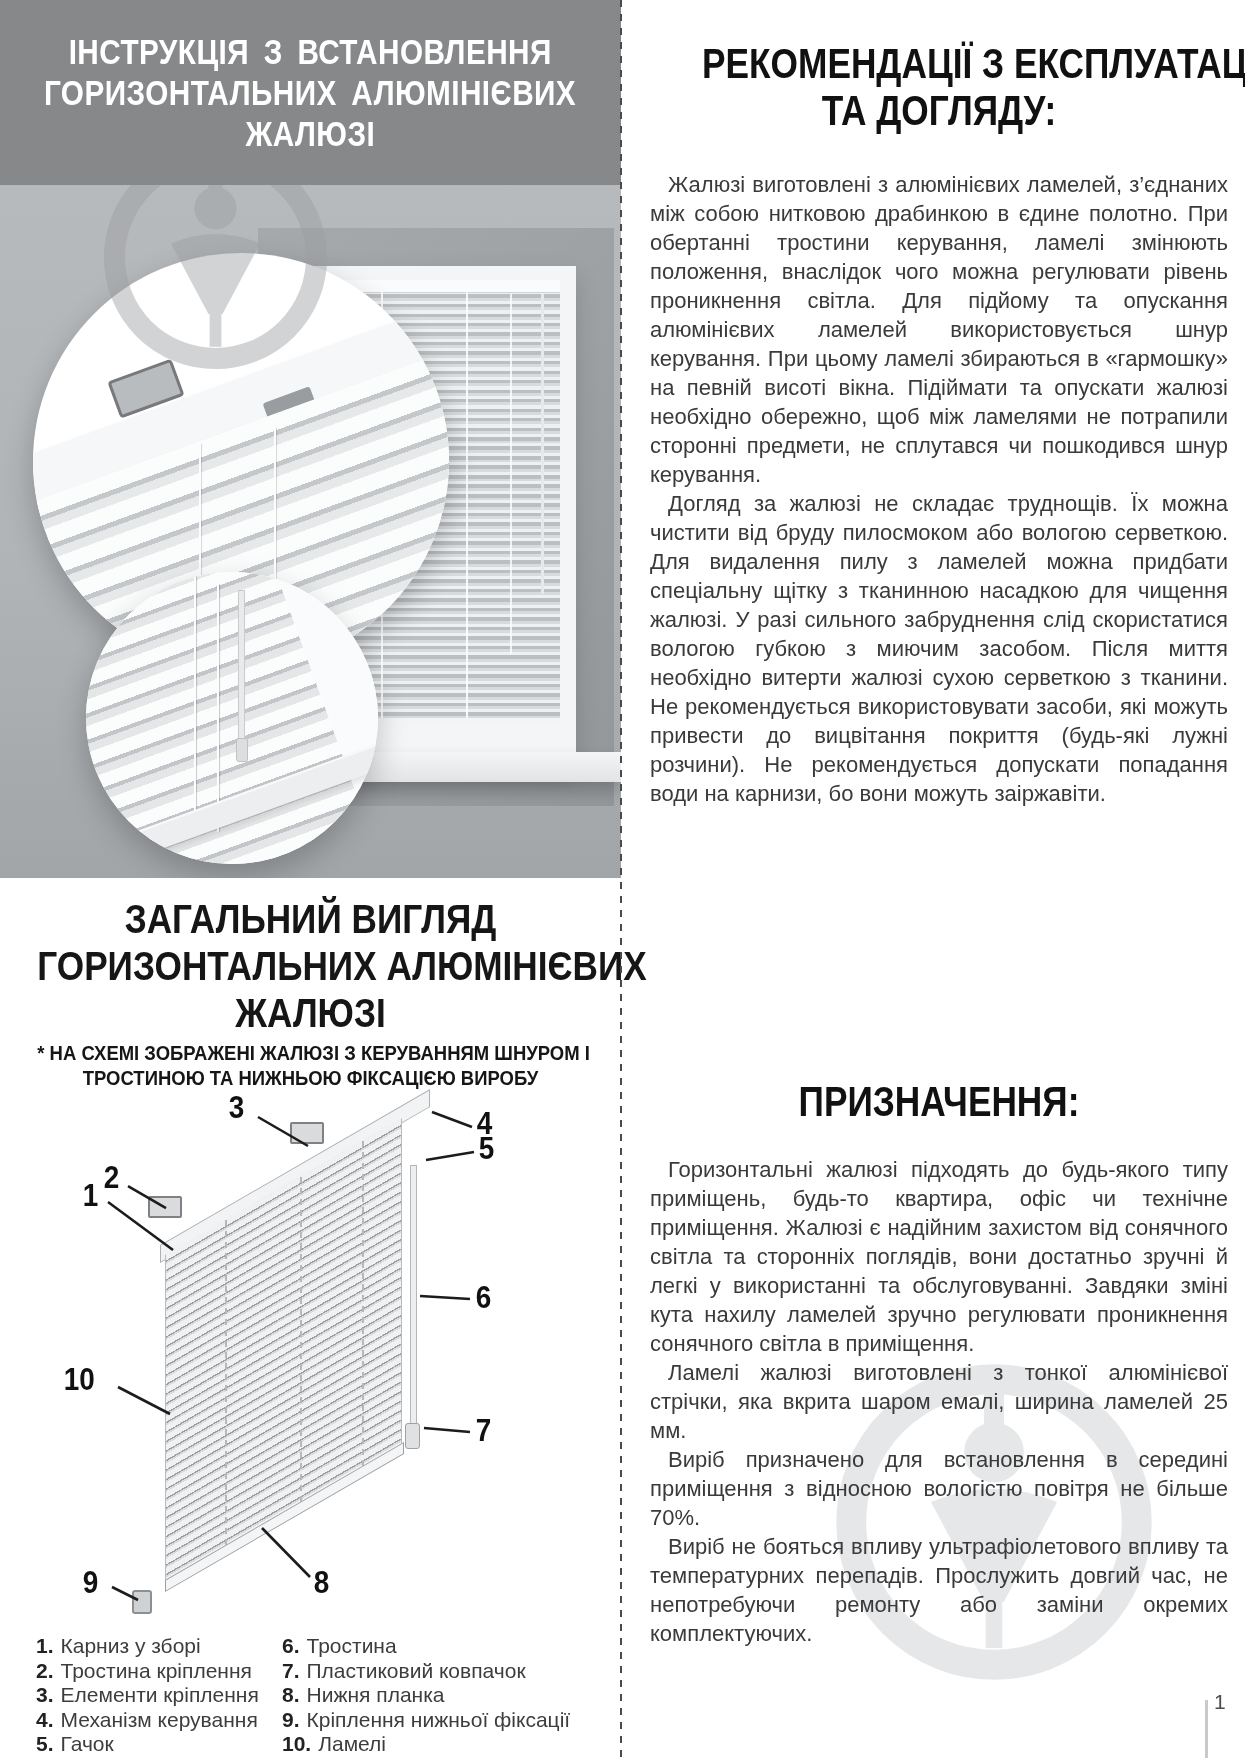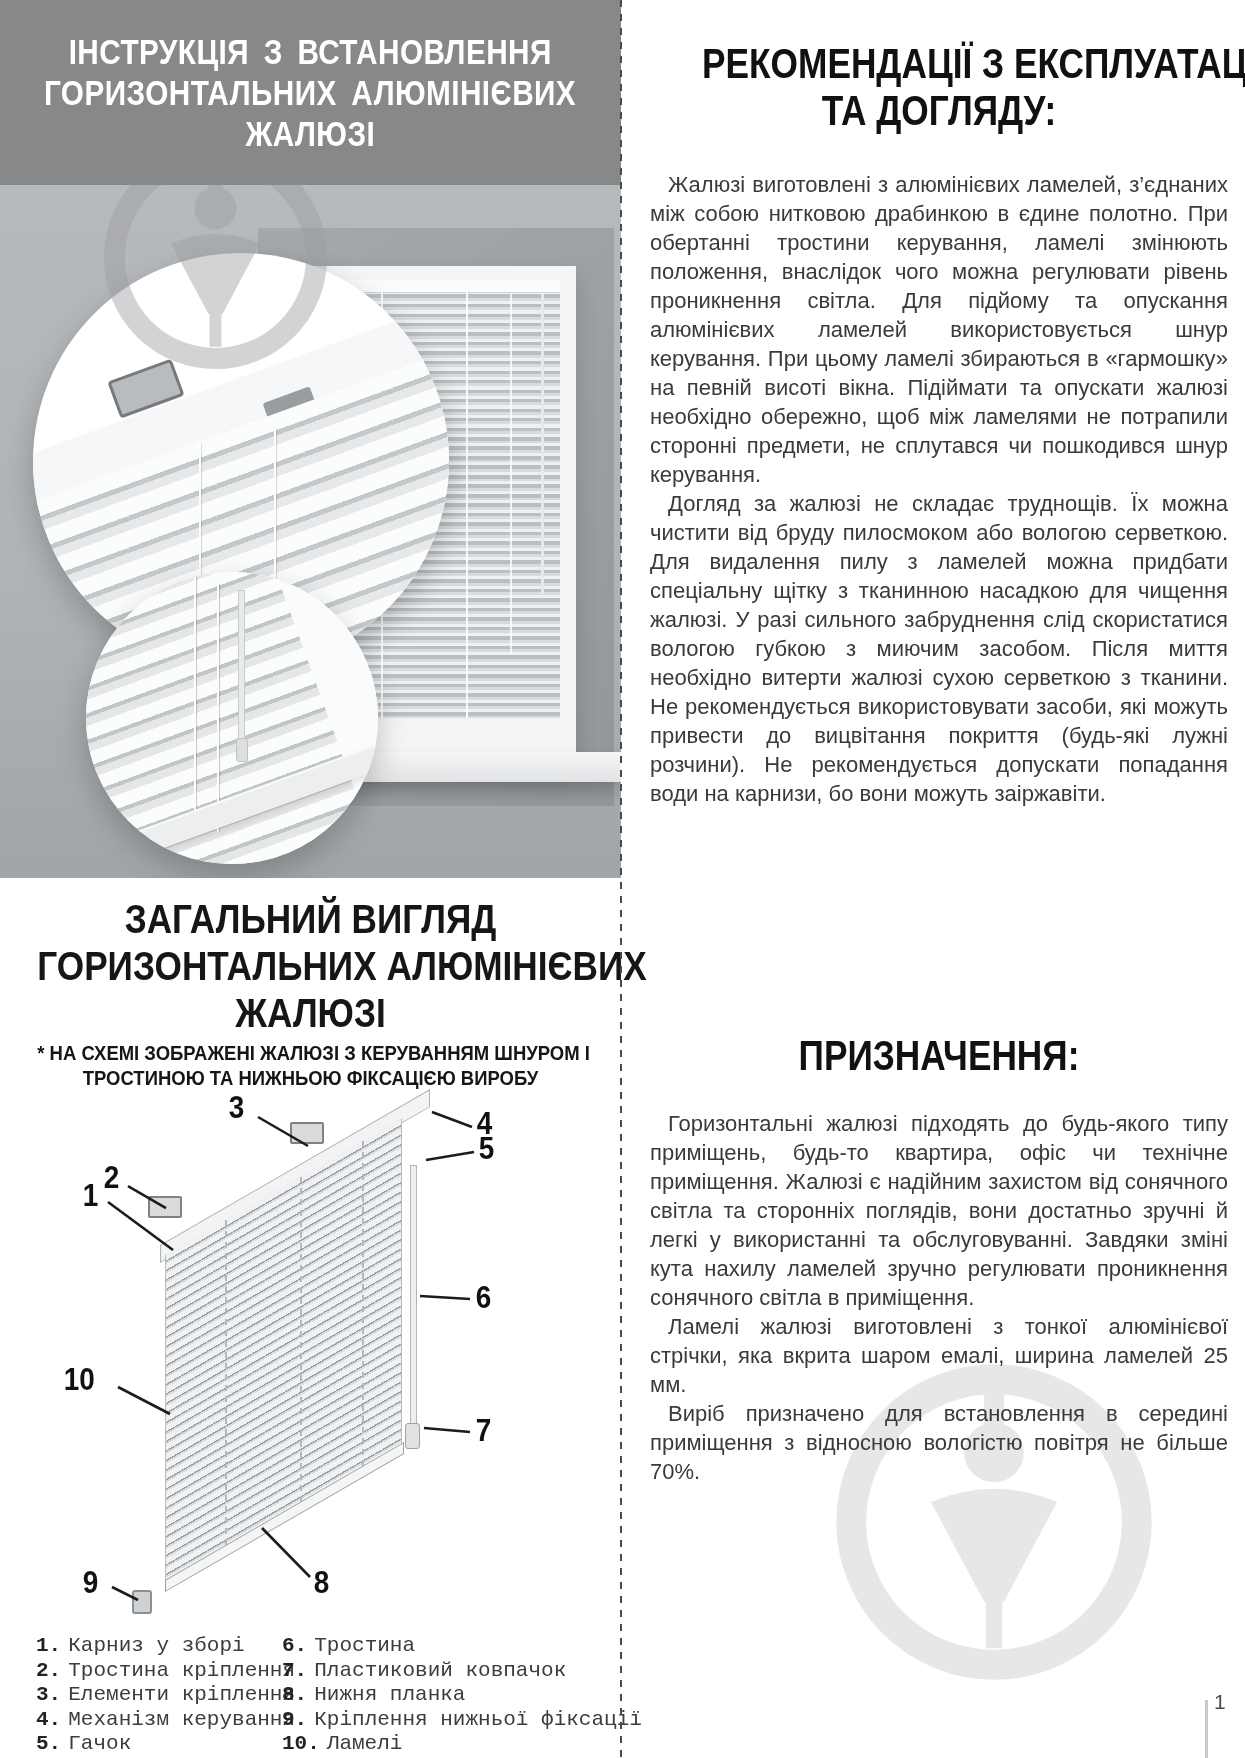"ПРИЗНАЧЕННЯ:" .purpose-block { top: 1032px -> 1078px }
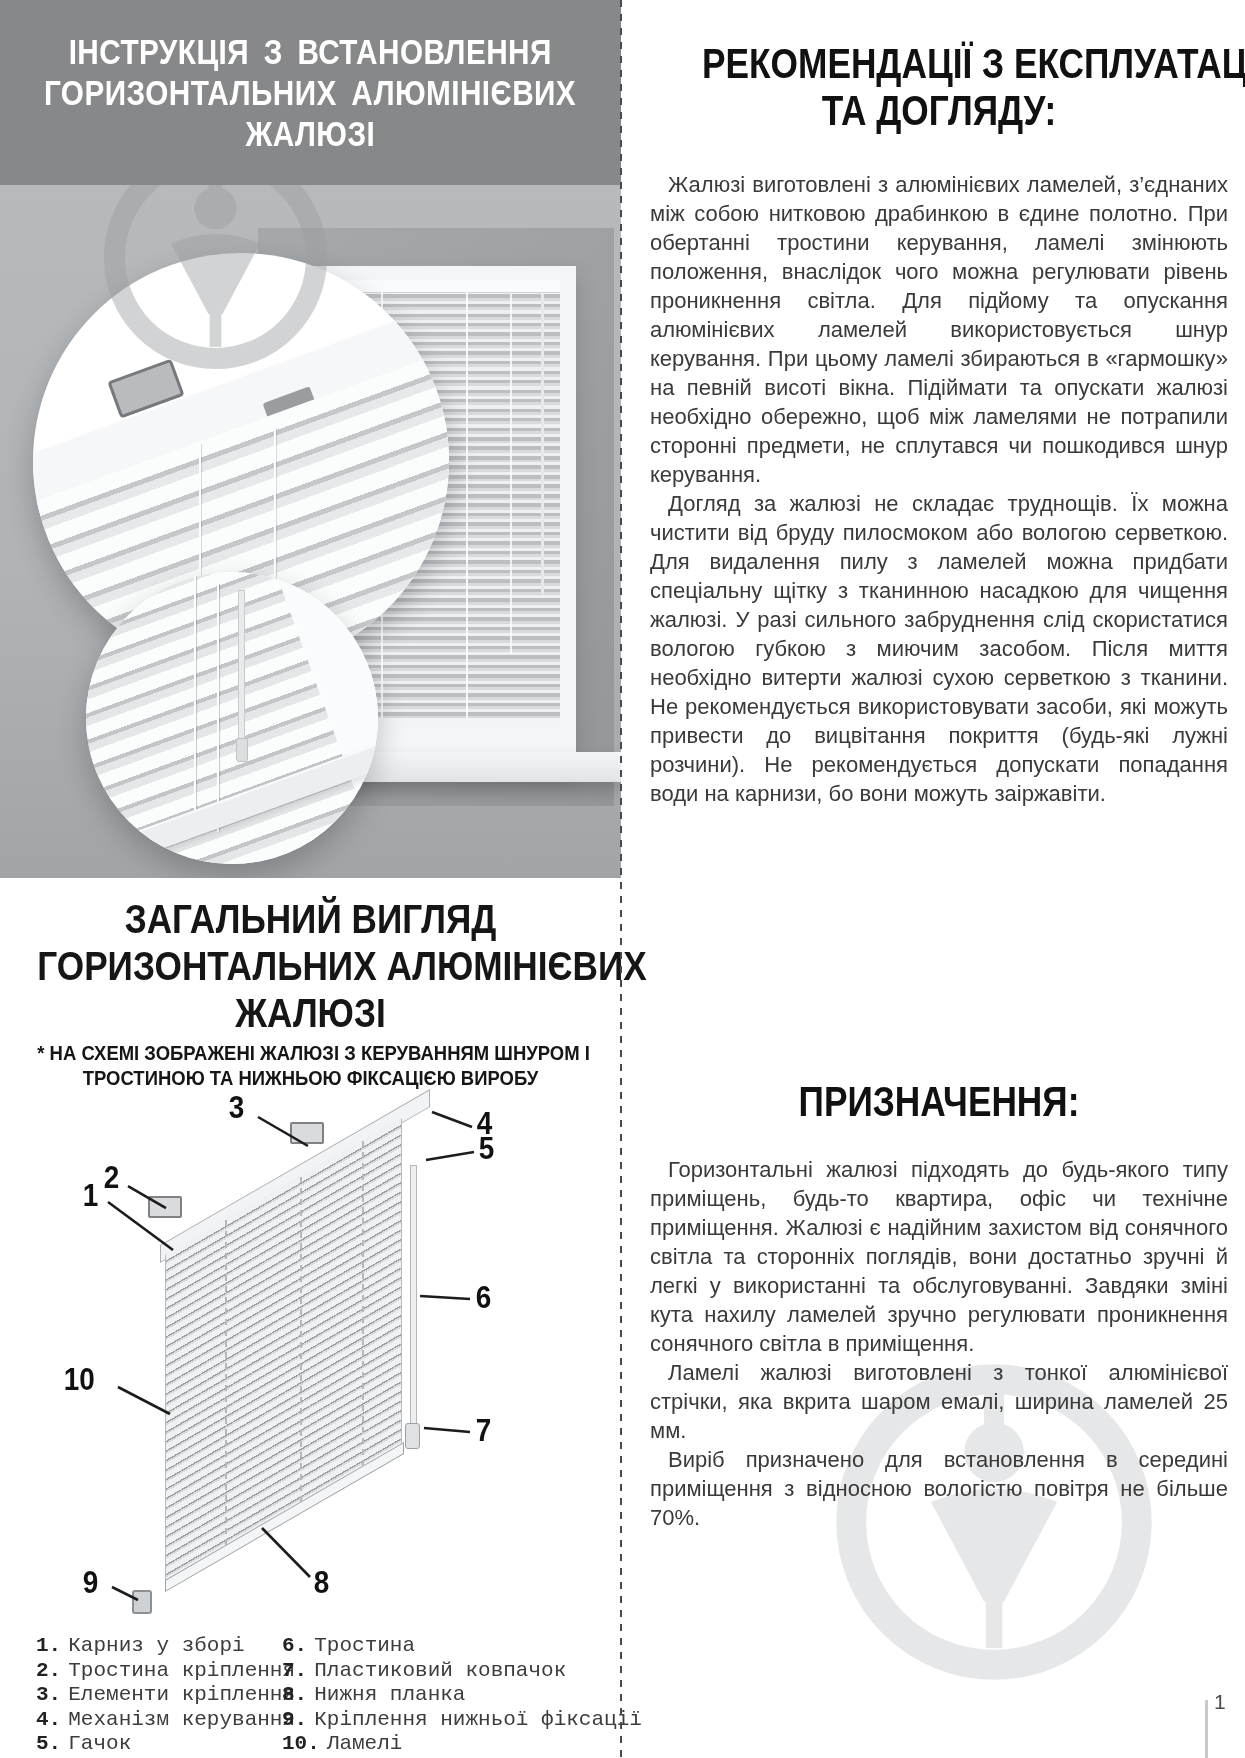"Виріб не бояться впливу" p.body-p { html: none -> <p>Виріб не бояться впливу ультрафіолетового впливу та температурних перепадів. Прослужить довгий час, не непотребуючи ремонту або заміни окремих комплектуючих.</p> }
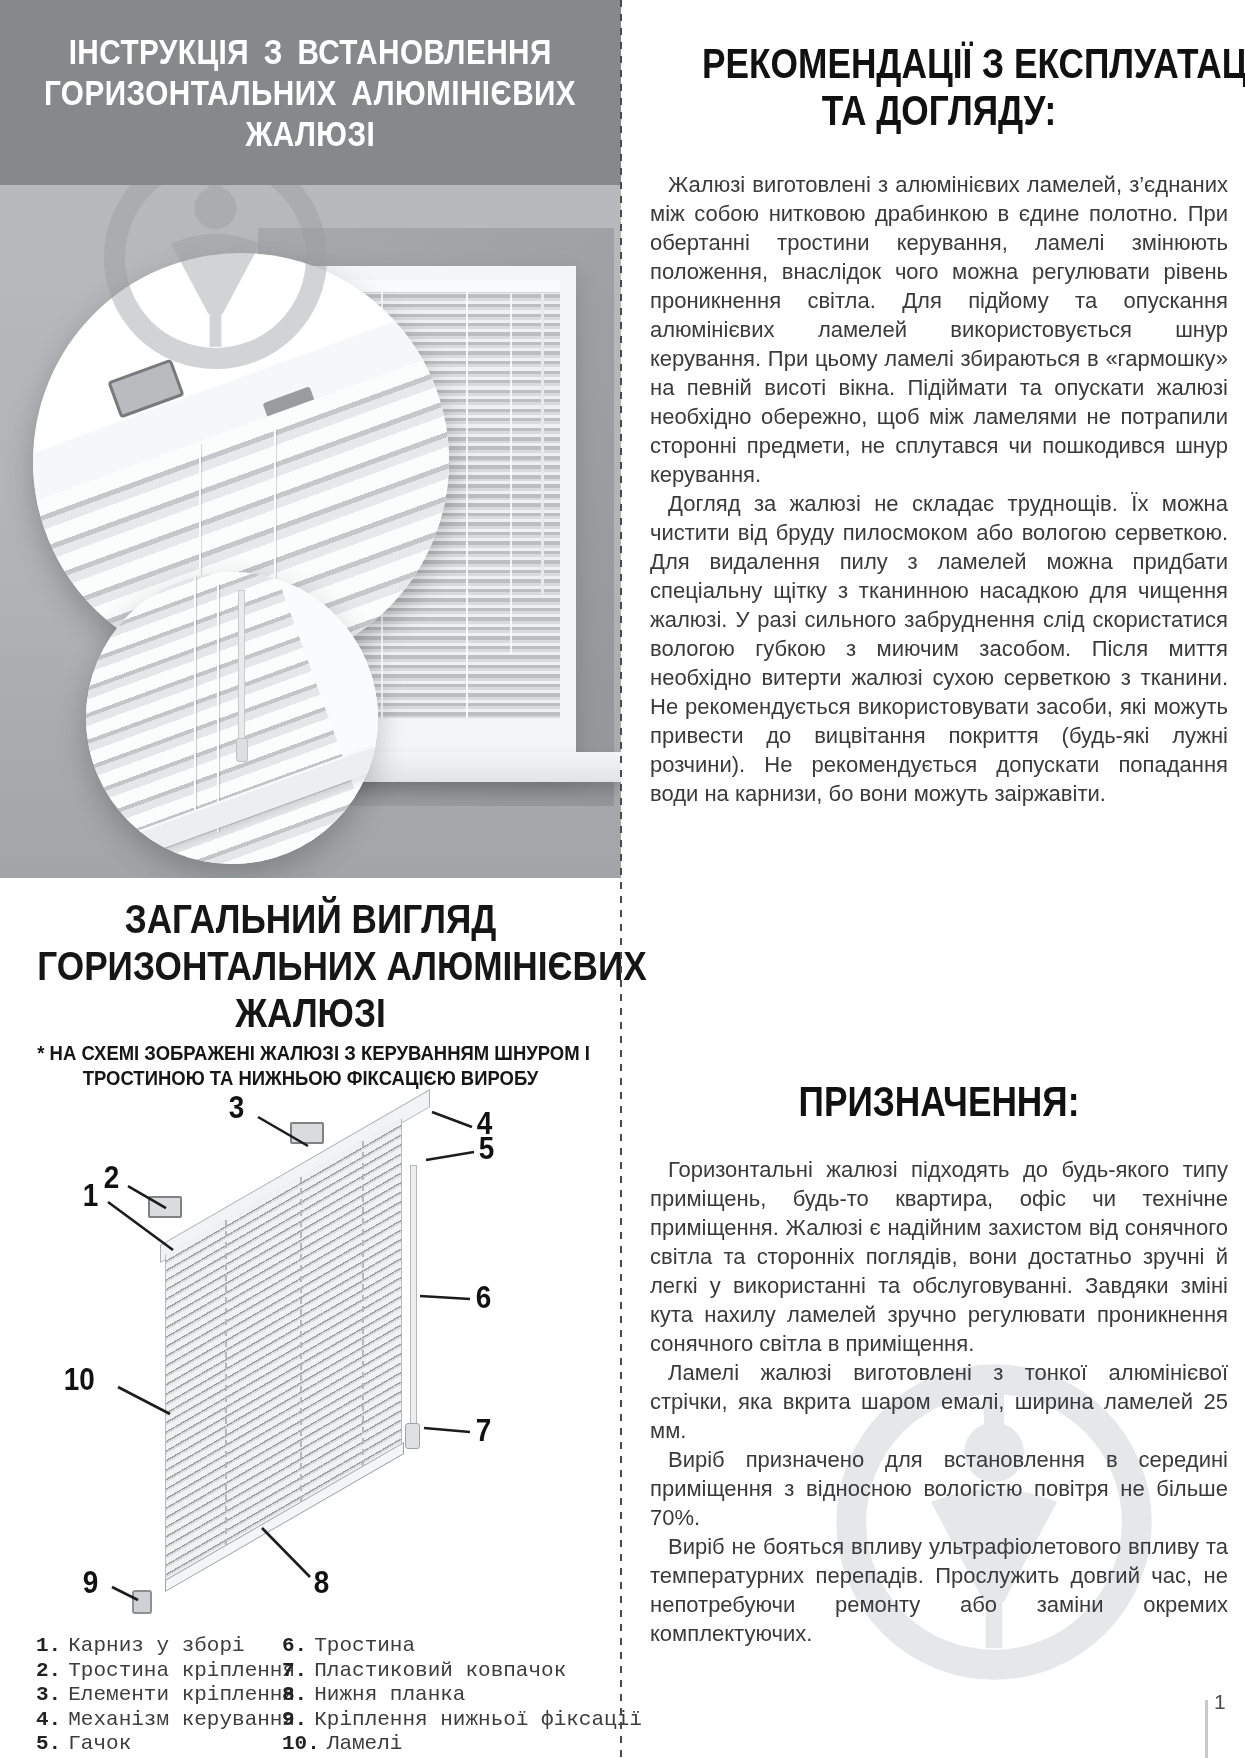"1. Карниз у зборі" .legend-col { font-family: Liberation Mono, monospace -> none }
